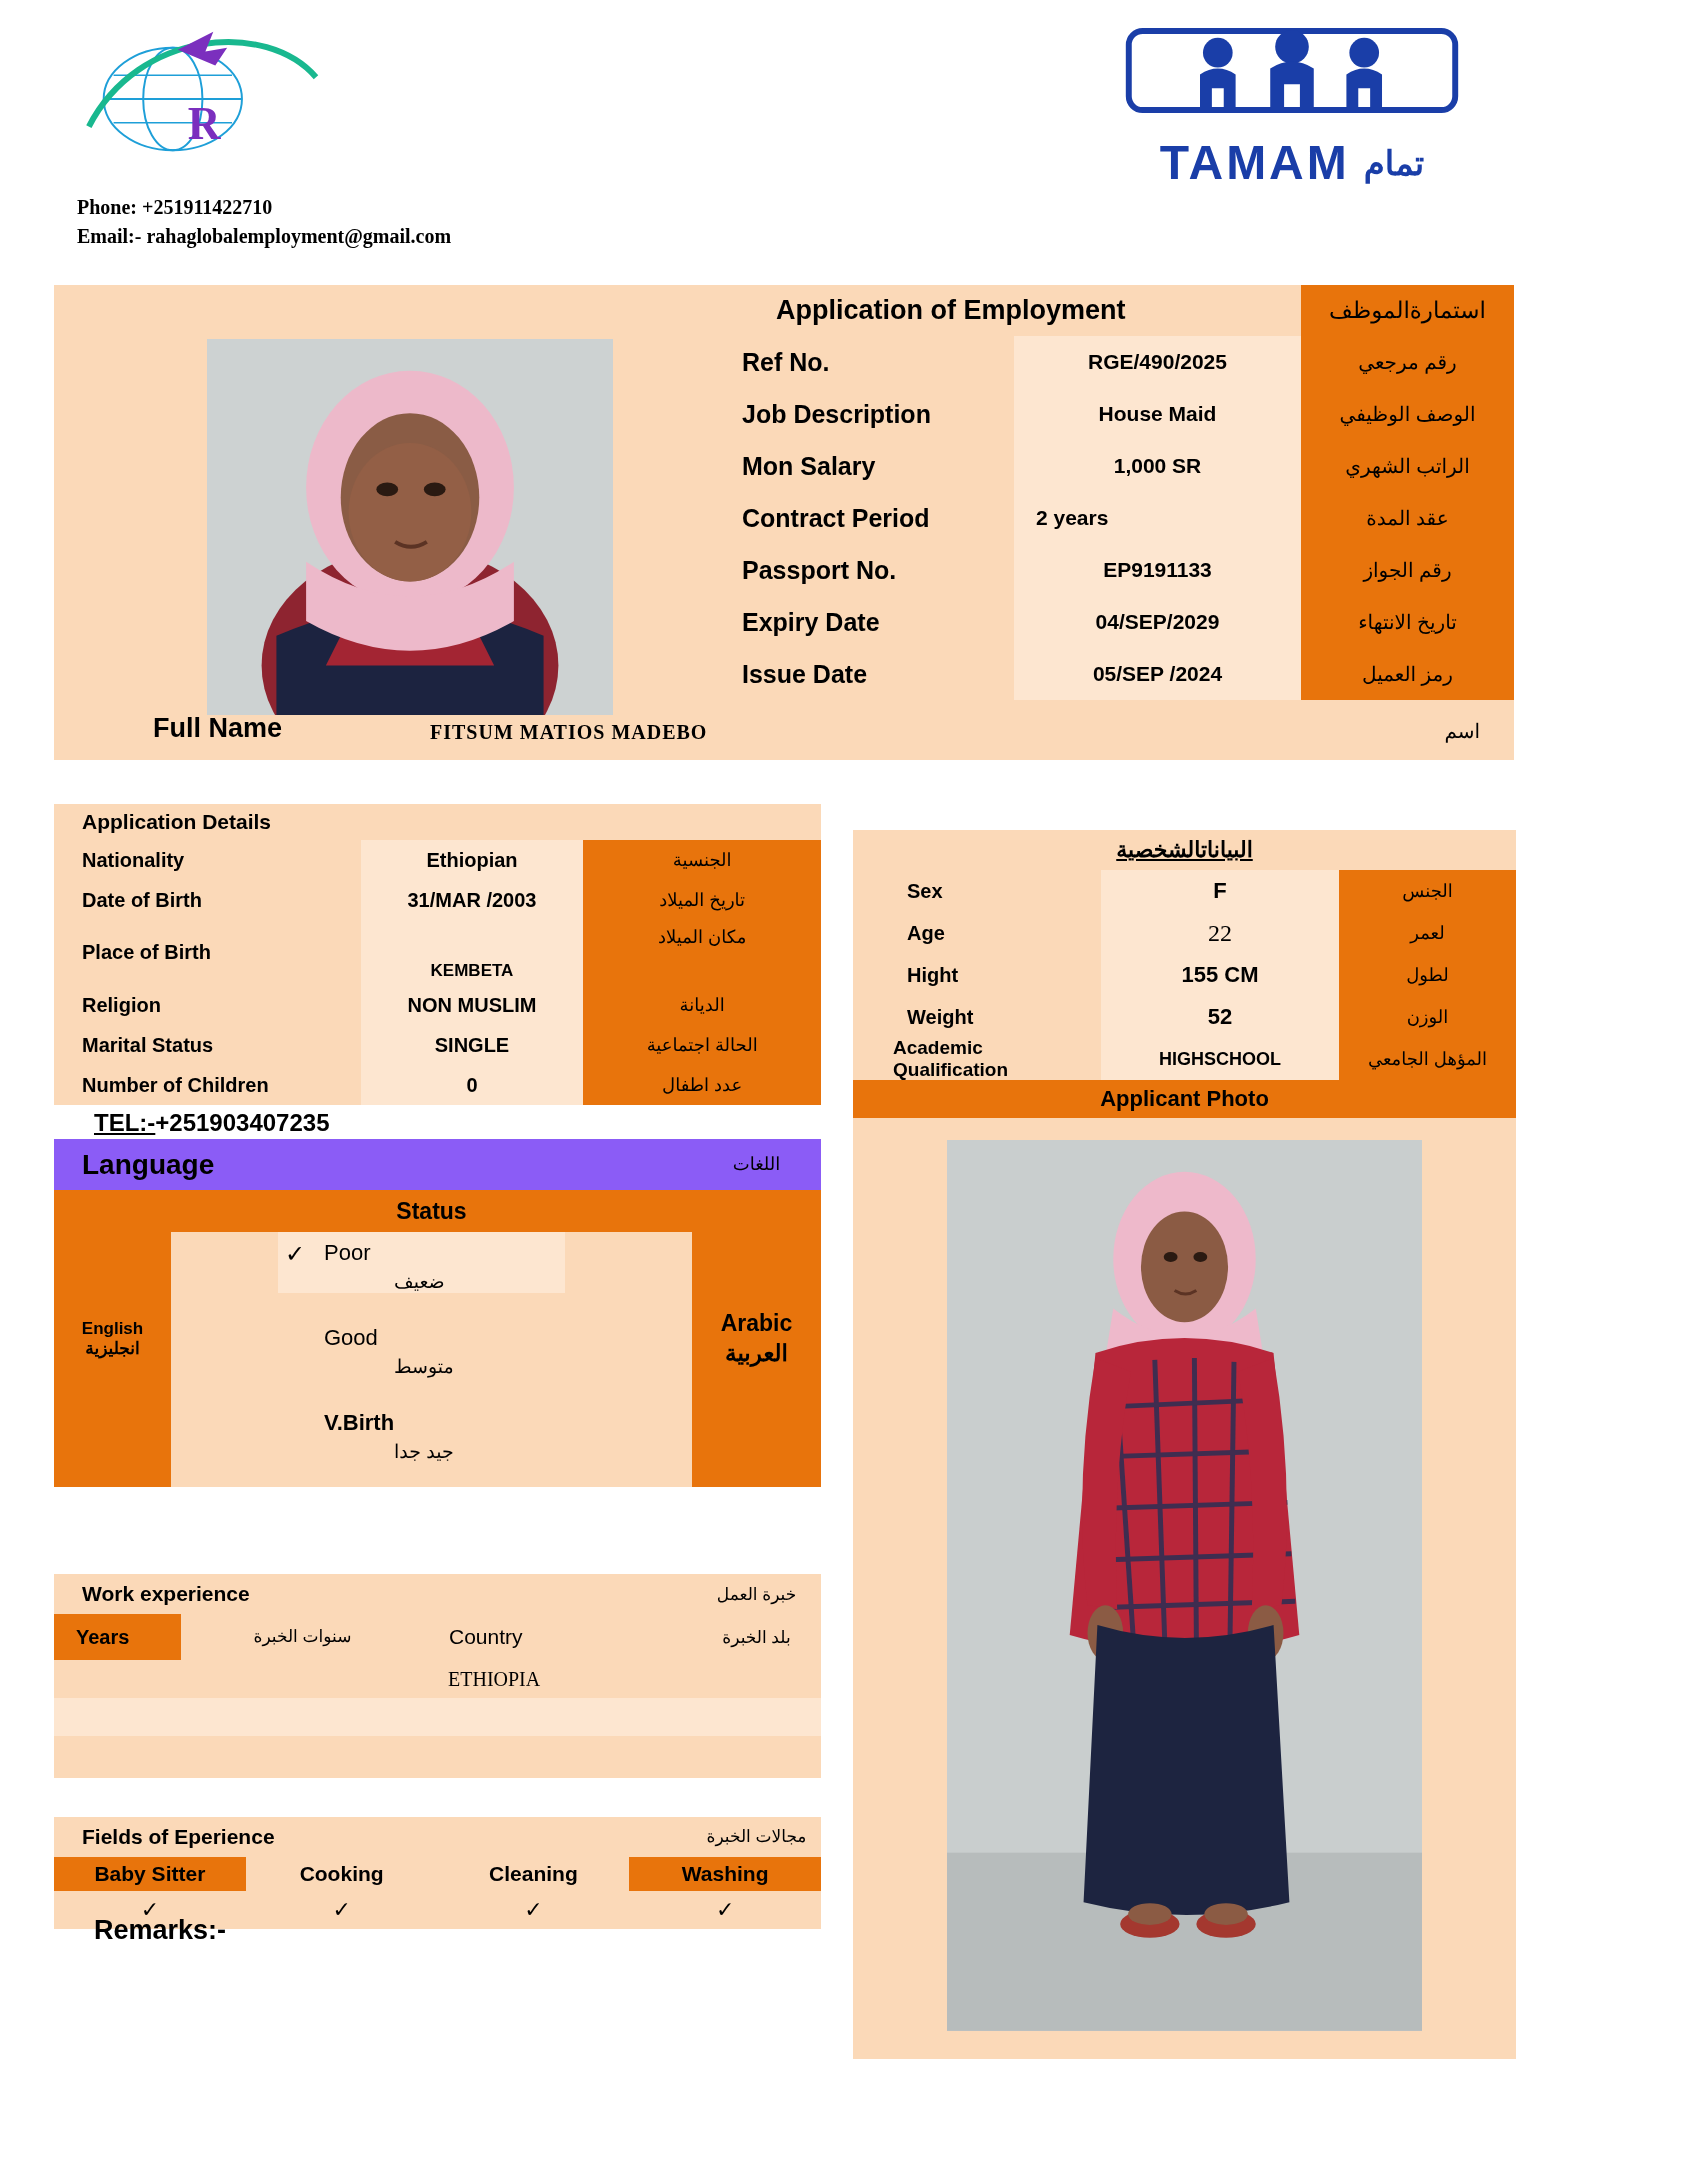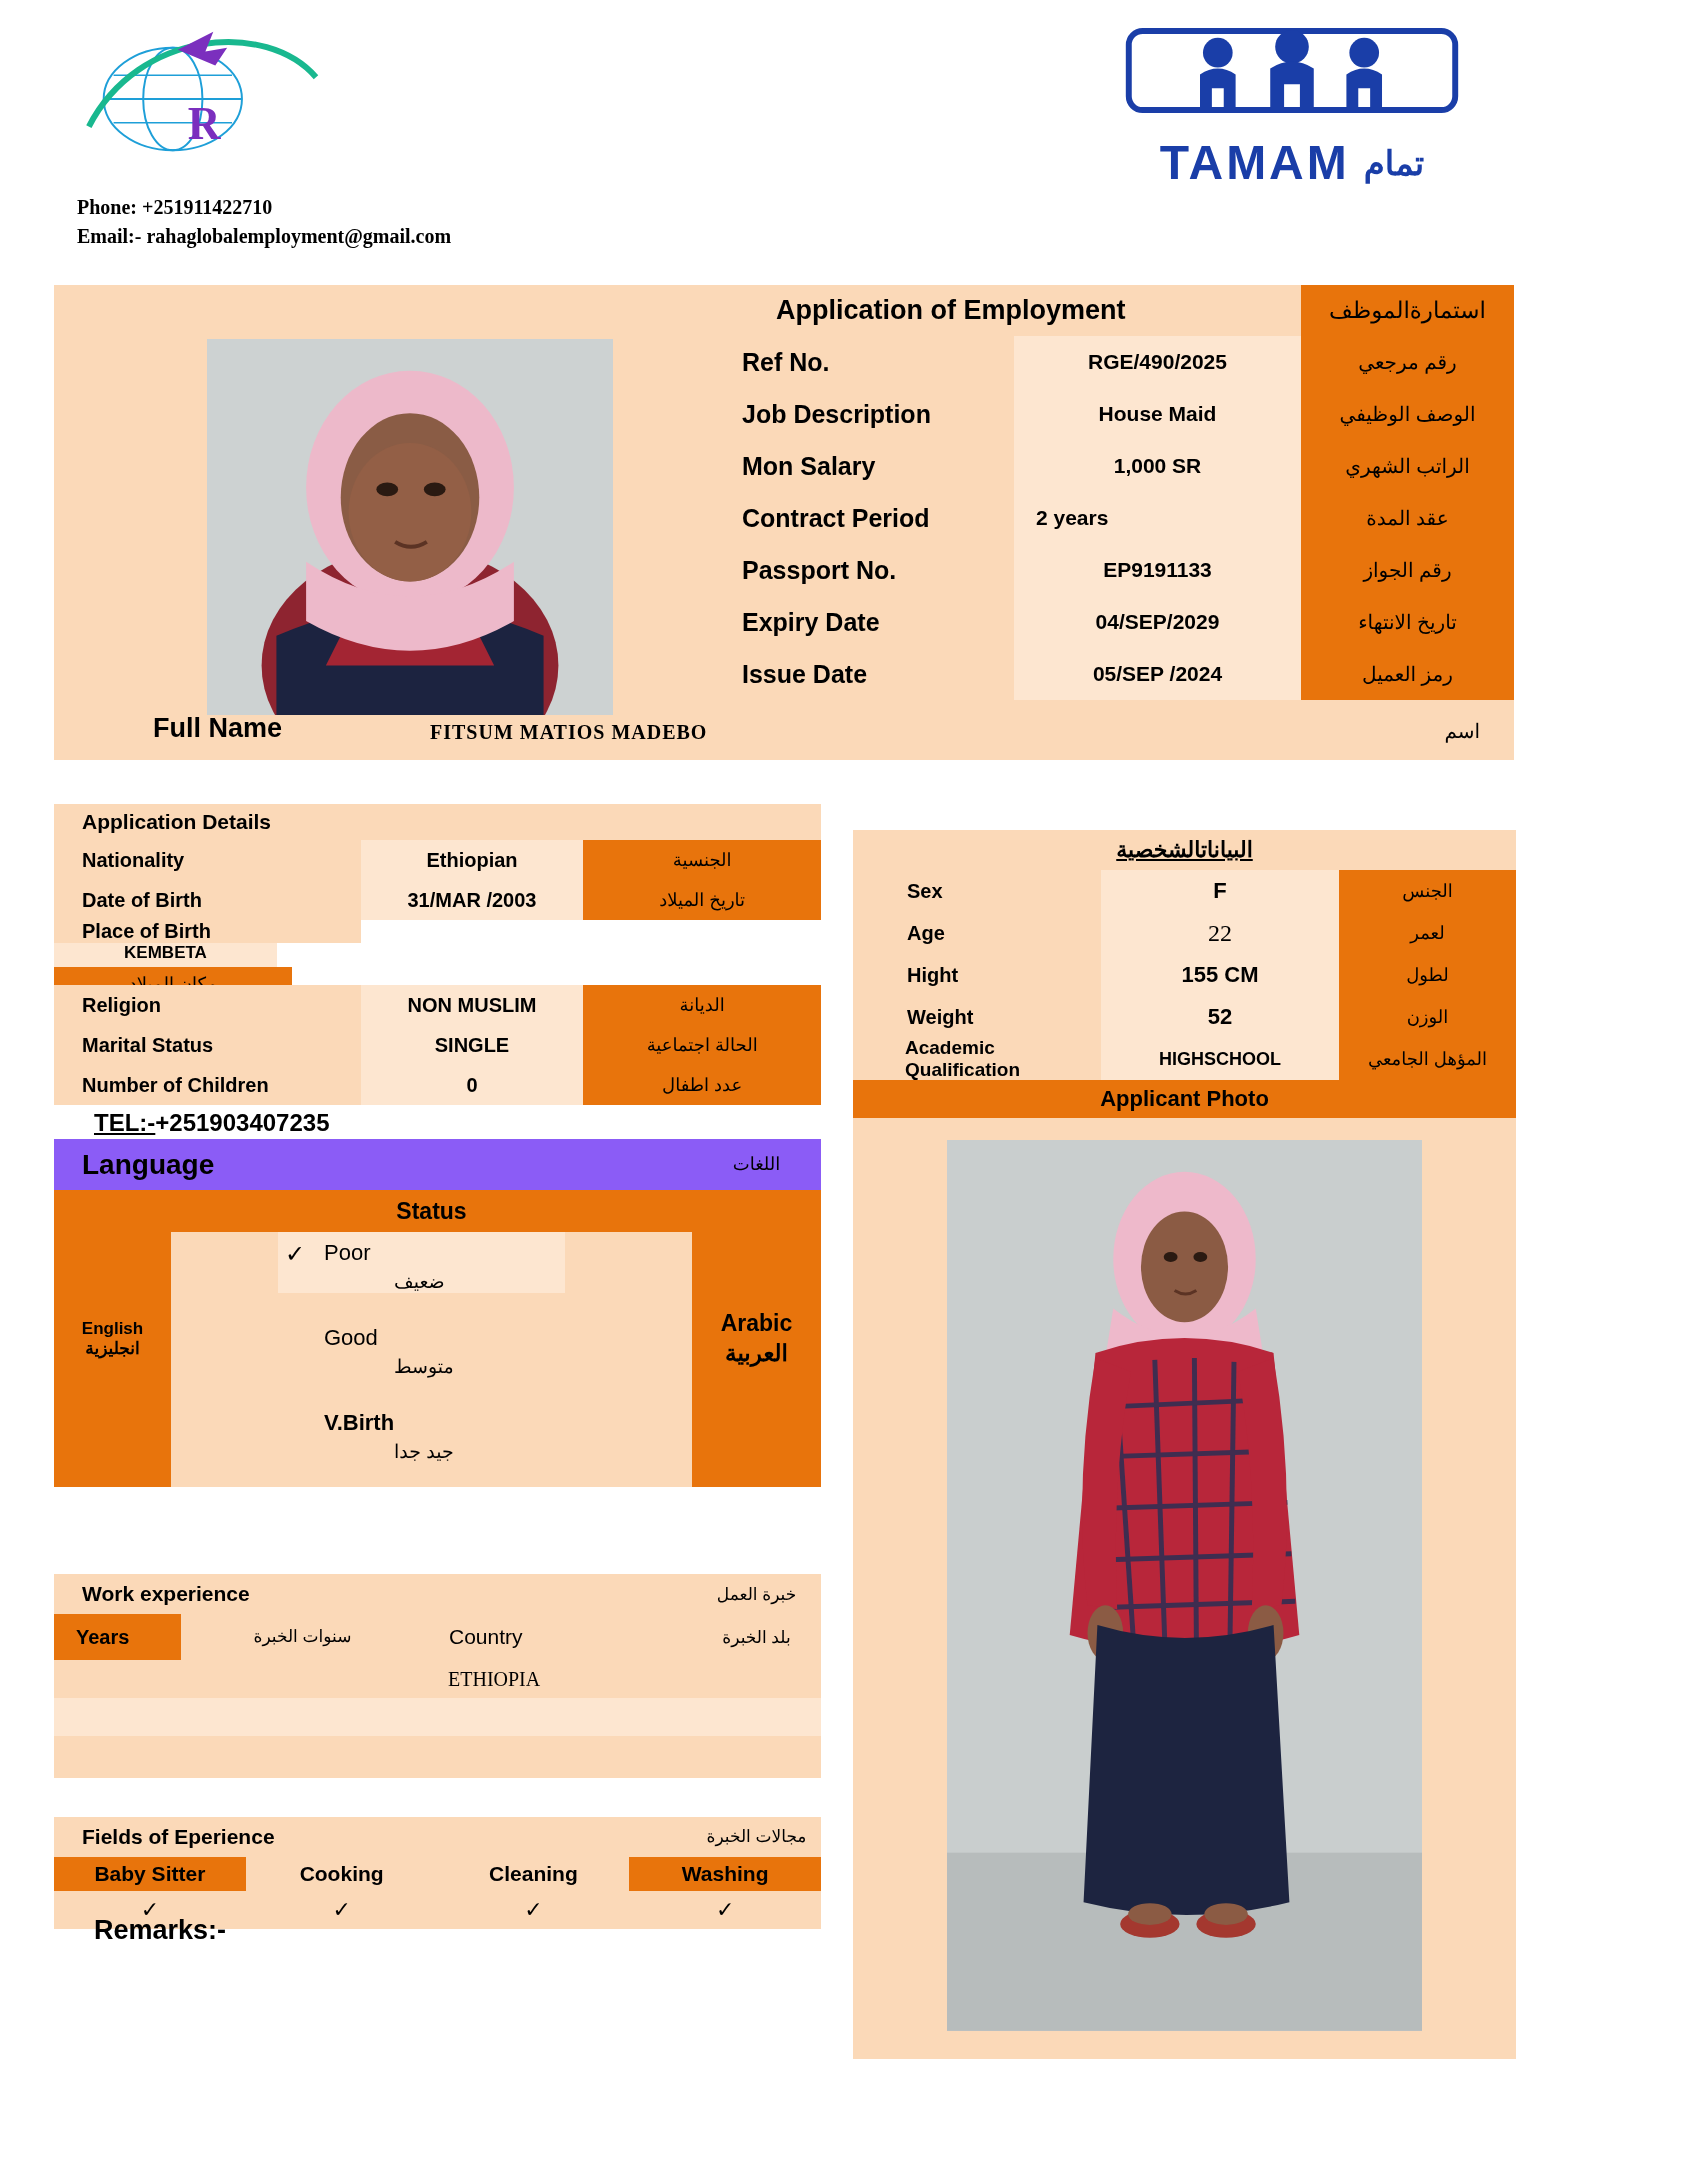"Place of Birth" .ad-row.tall { flex-direction: column -> none }
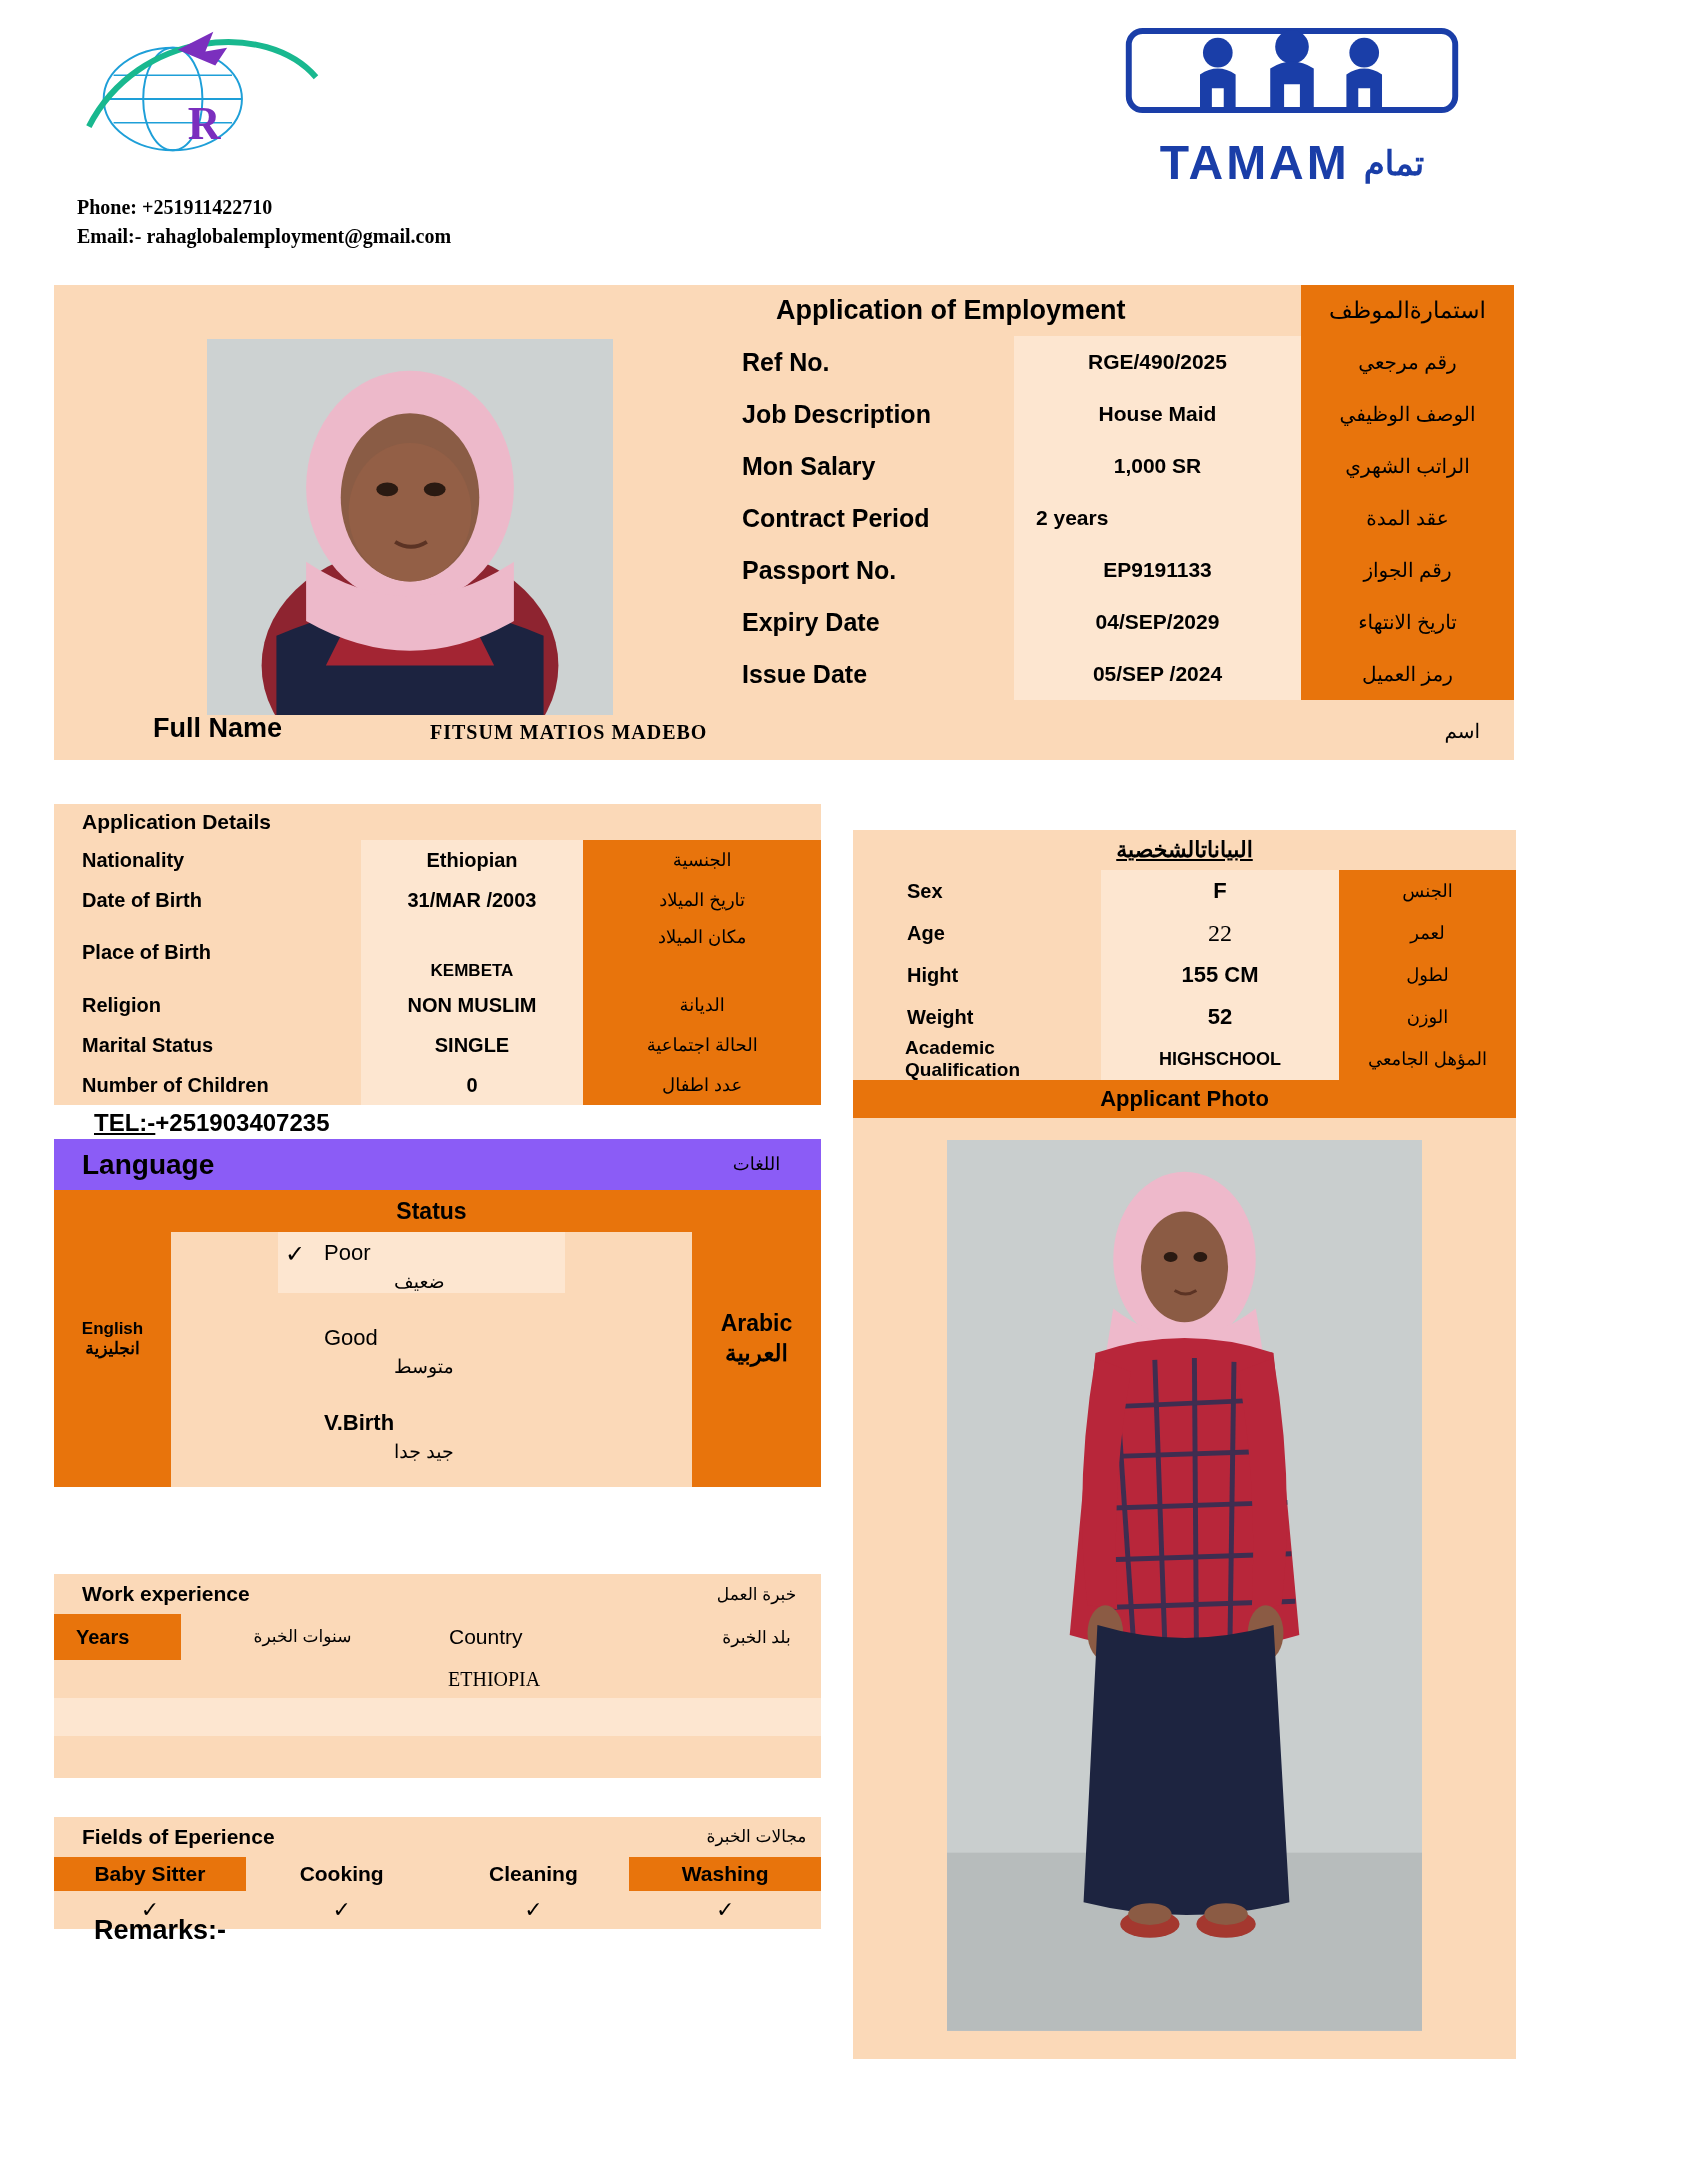"Academic Qualification" .p-row.qual .p-c1 { padding-left: 52px -> 40px }
